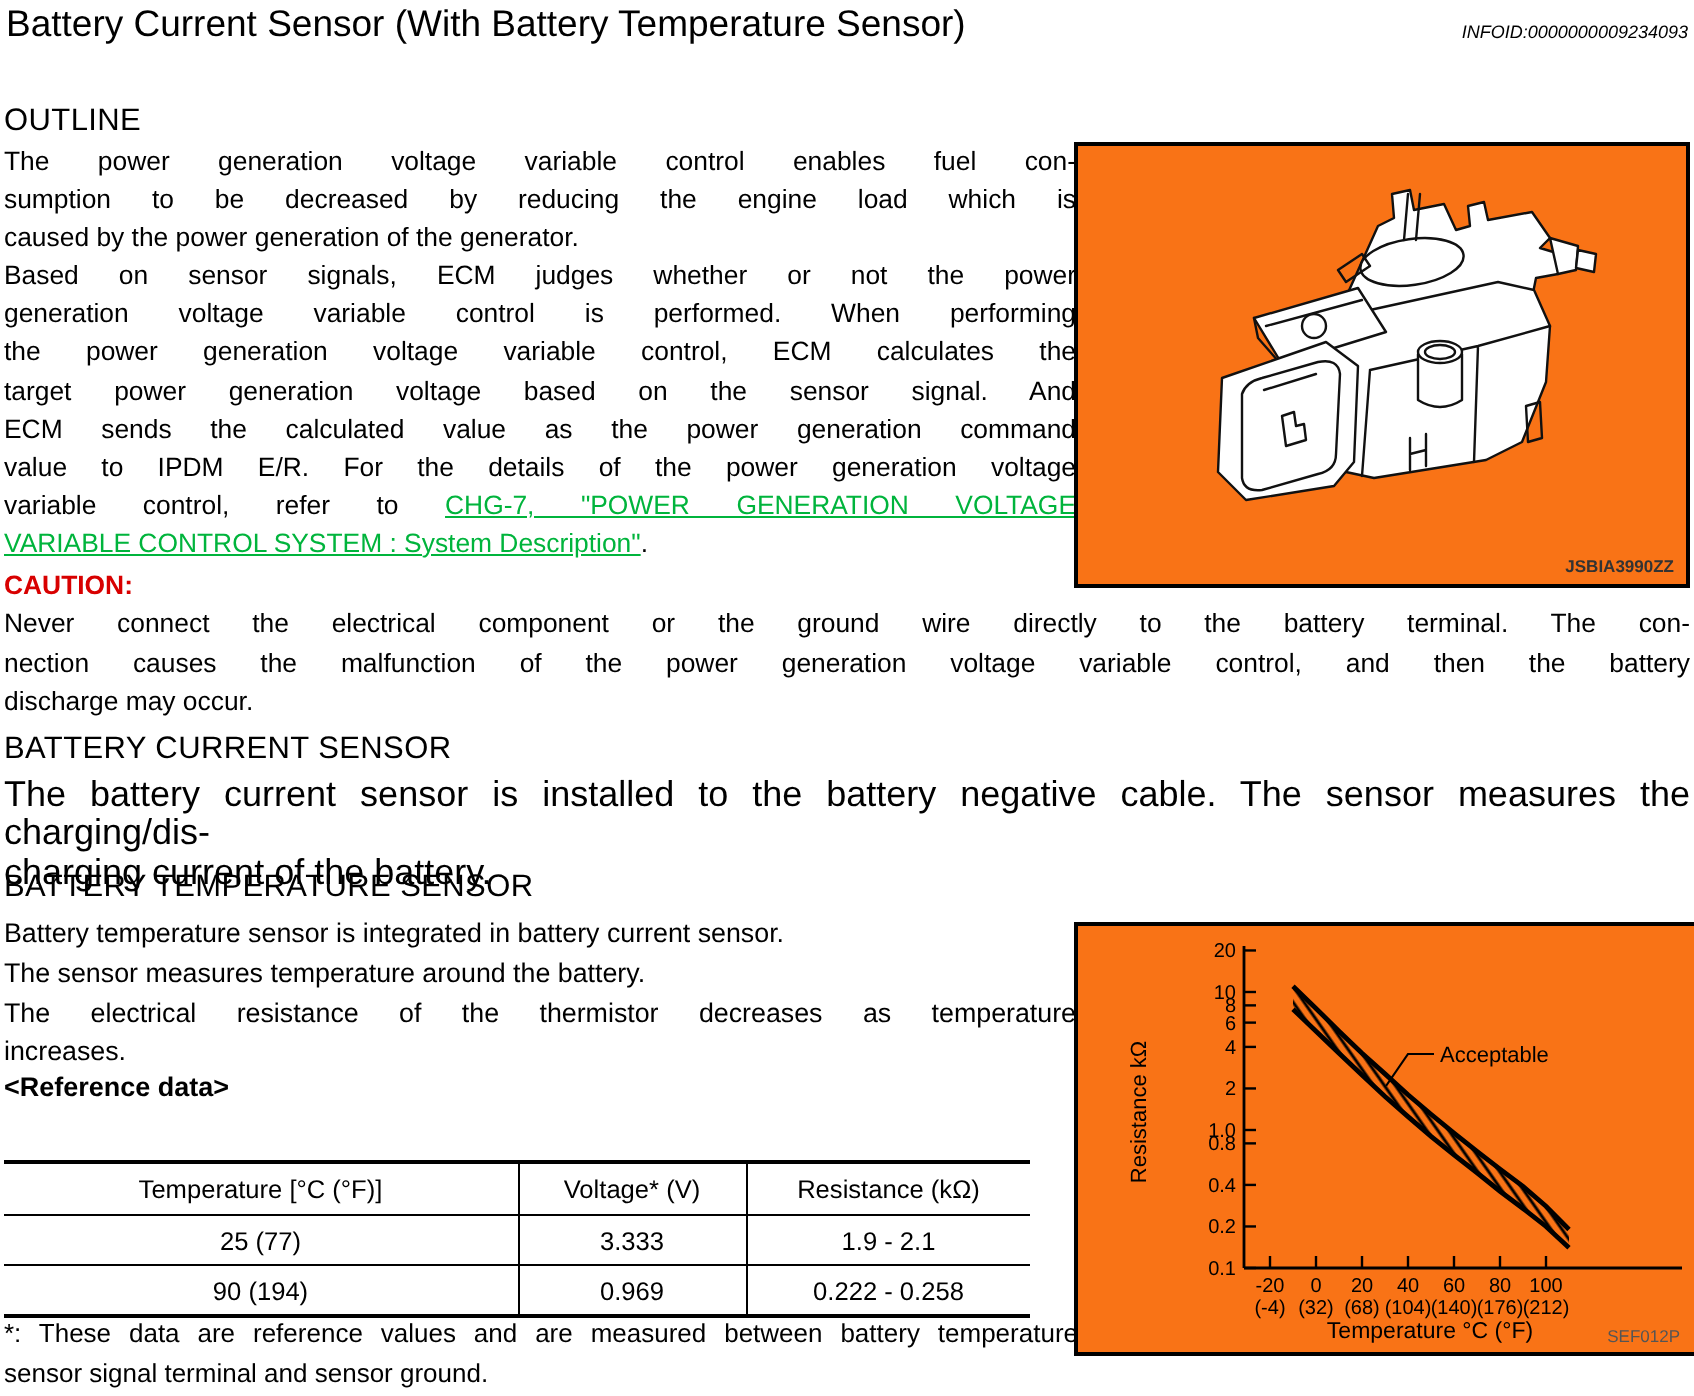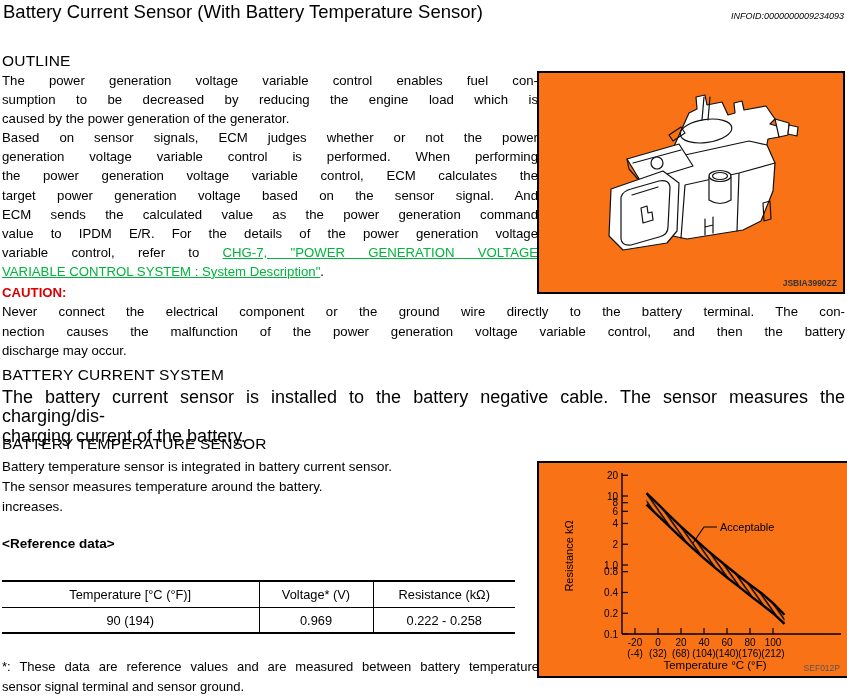"BATTERY CURRENT SYSTEM" div.sect { text: SYSTEM -> SENSOR }
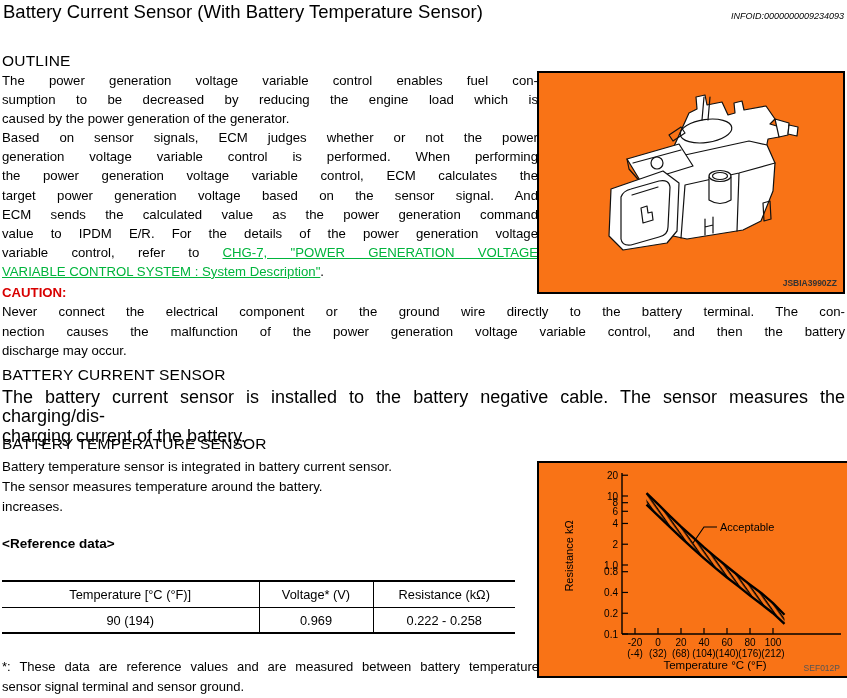"The electrical resistance of the" div.jline { html: none -> <div>The electrical resistance of the thermistor decreases as temperature</div> }
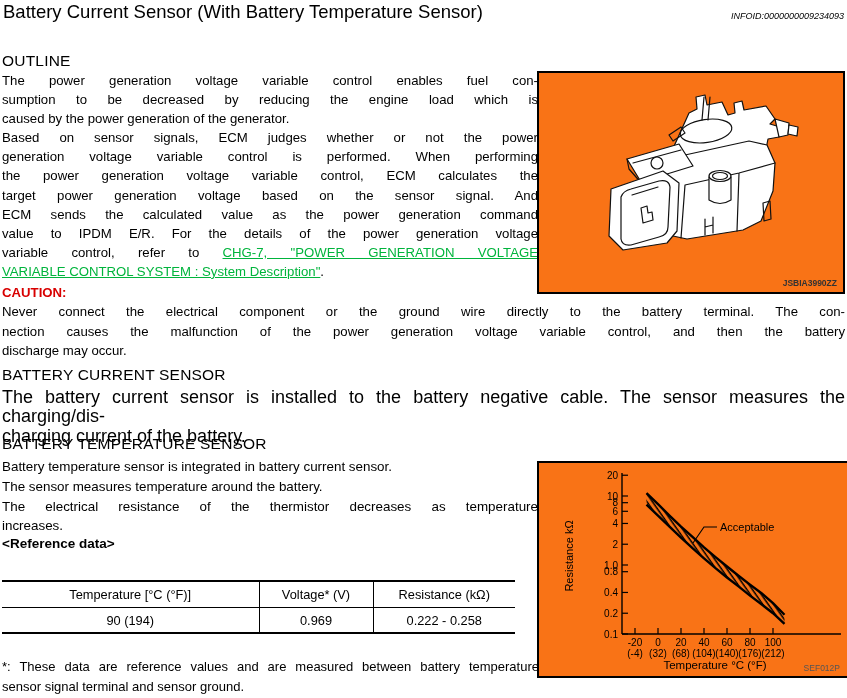"25 (77)" tr { html: none -> <tr> <td>25 (77)</td> <td>3.333</td> <td>1.9 - 2.1</td> </tr> }
